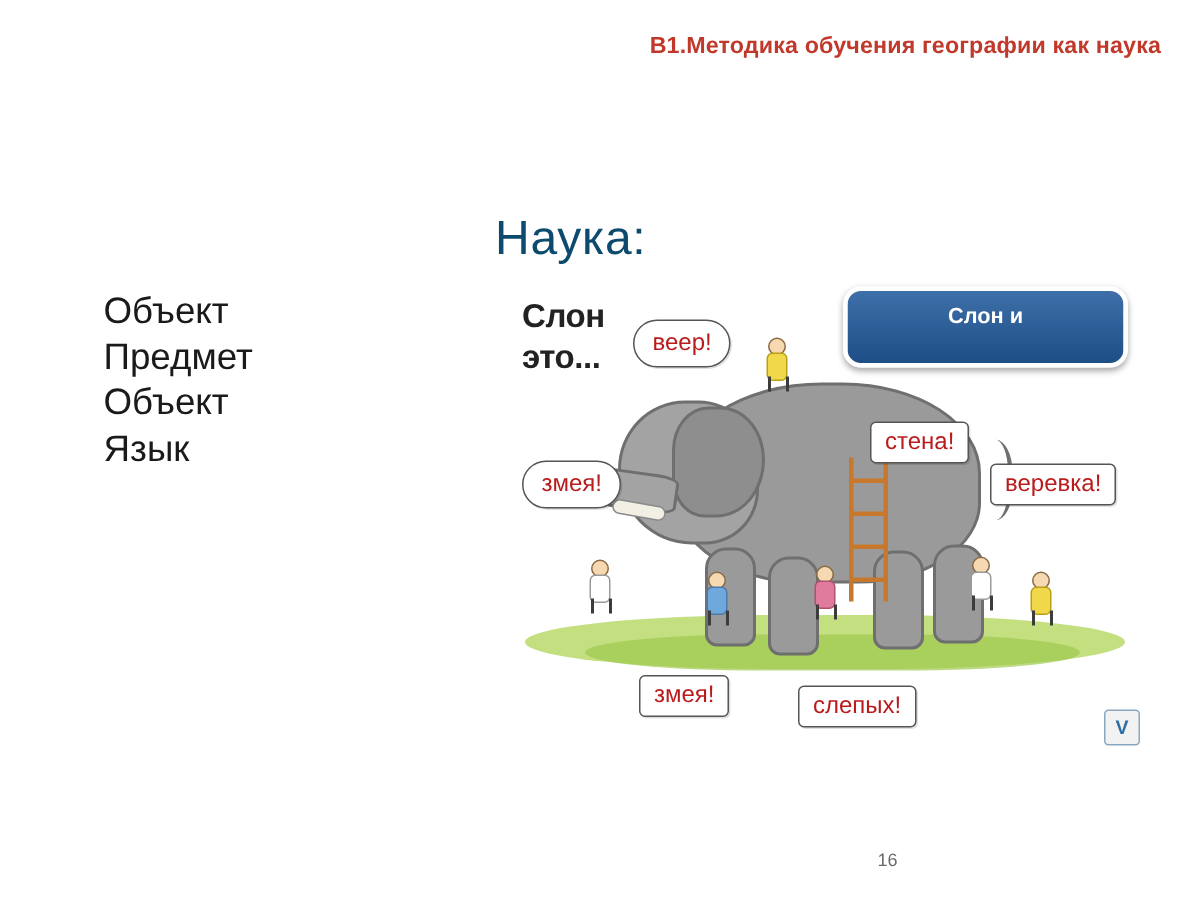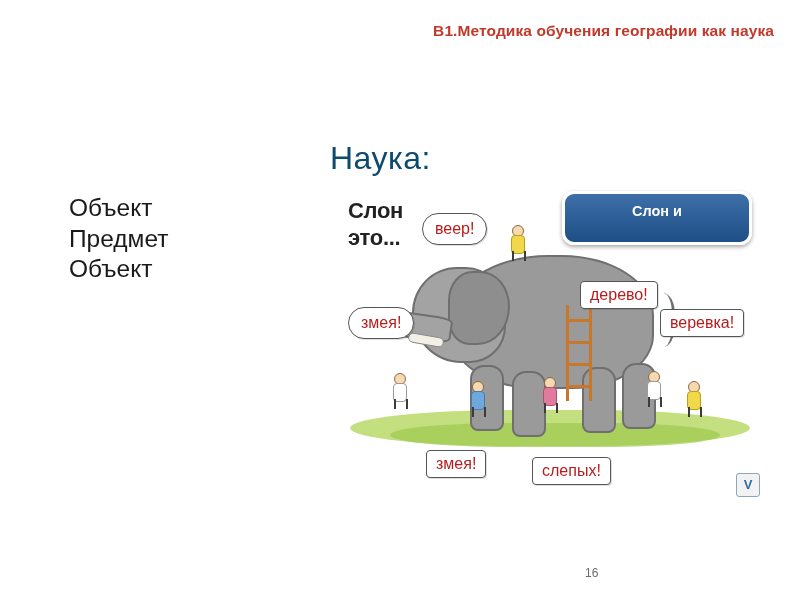"Язык" div { html: none -> <div>Язык</div> }
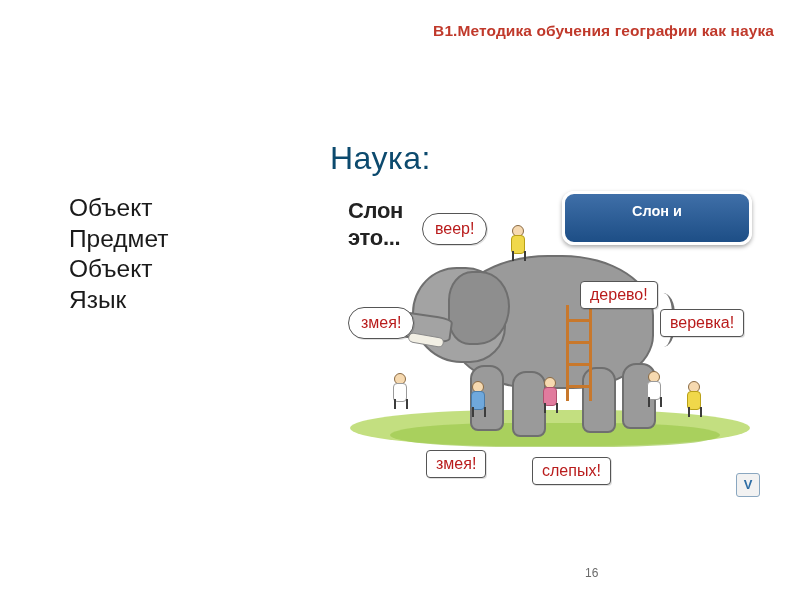"дерево!" div.bubble { text: дерево -> стена }
